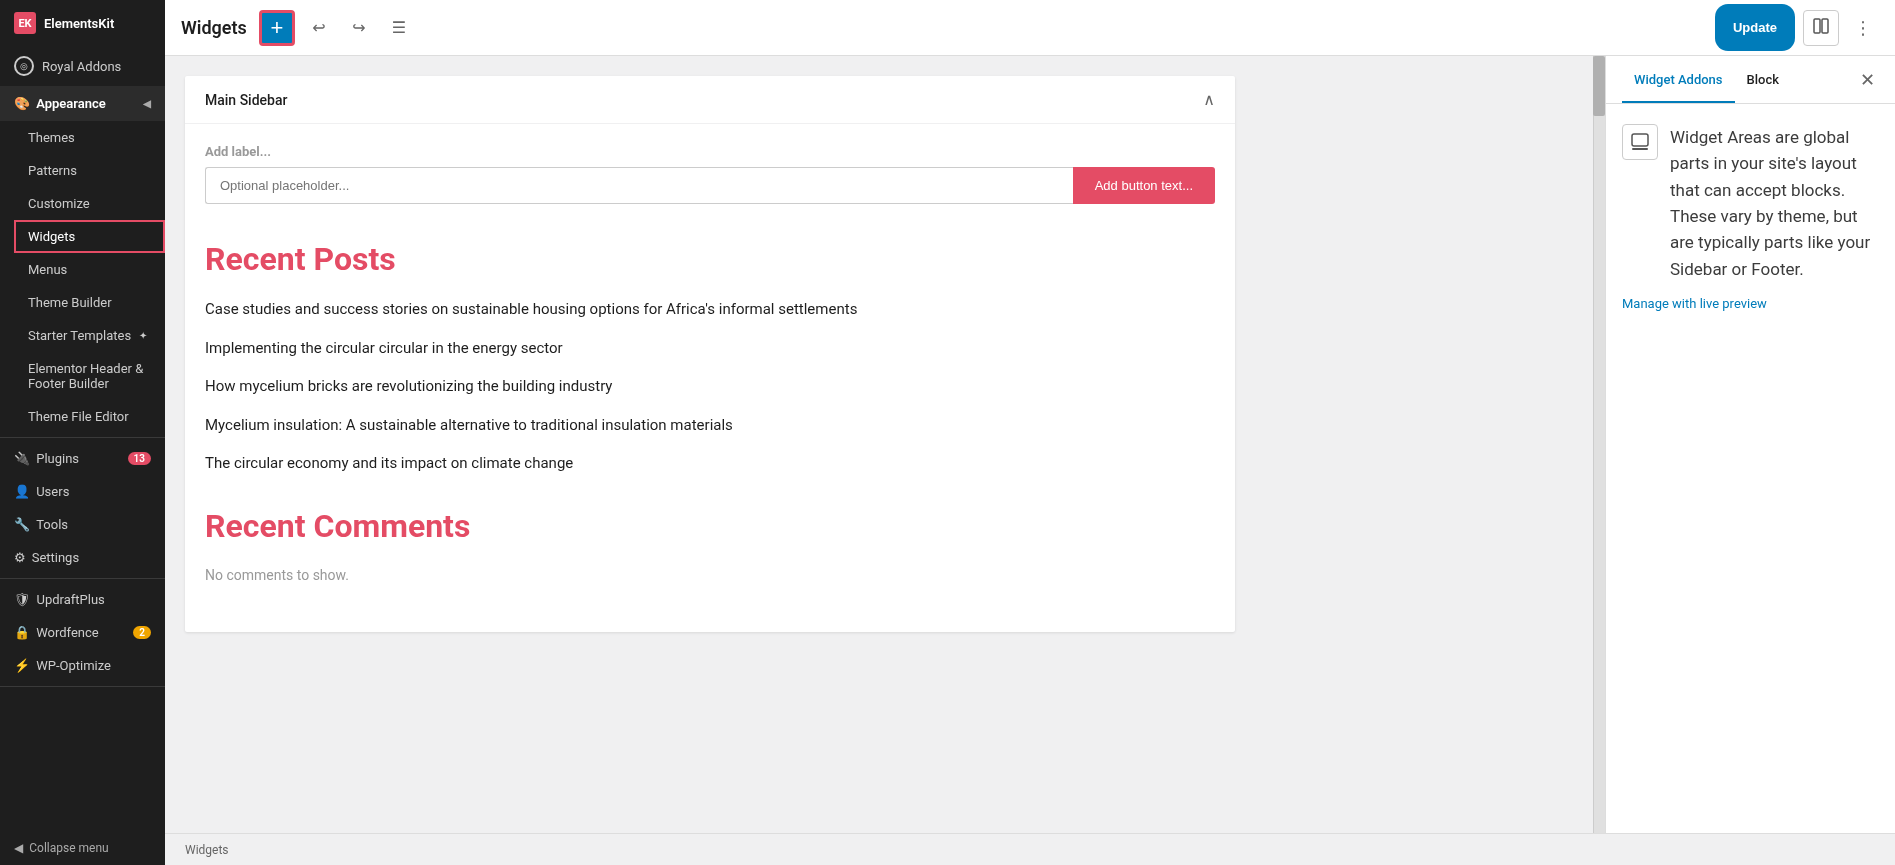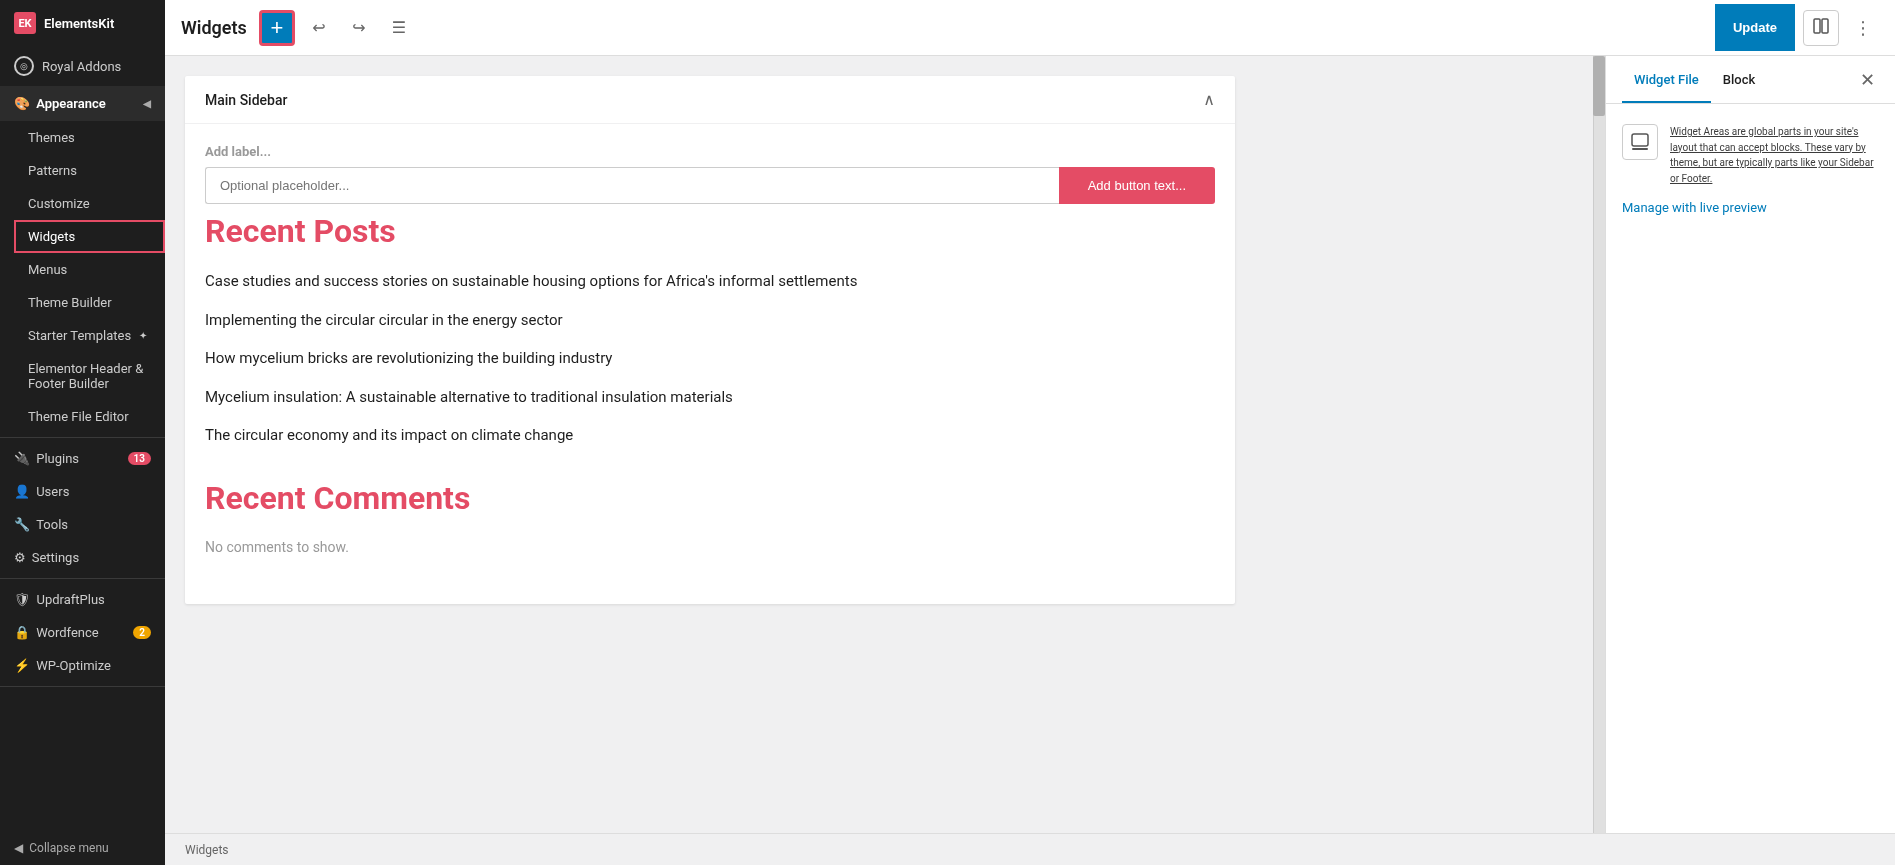"Update" .toolbar-update-btn { border-radius: 0 -> 13px }
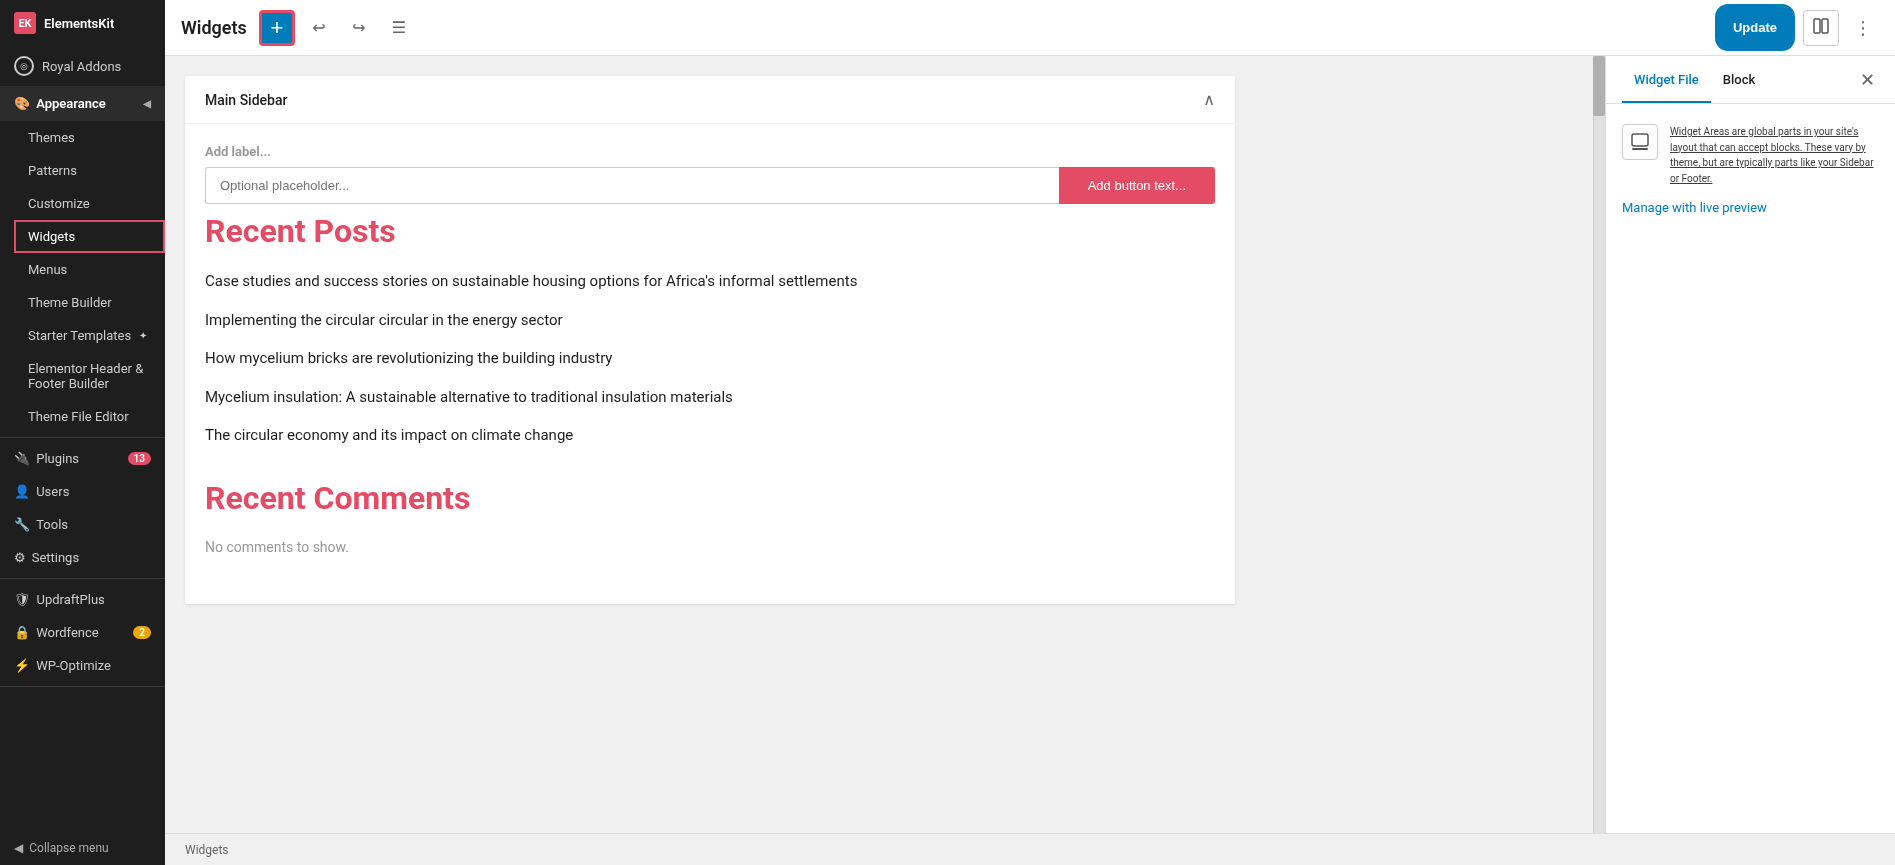"Widget File" div.right-panel-tab { text: File -> Addons }
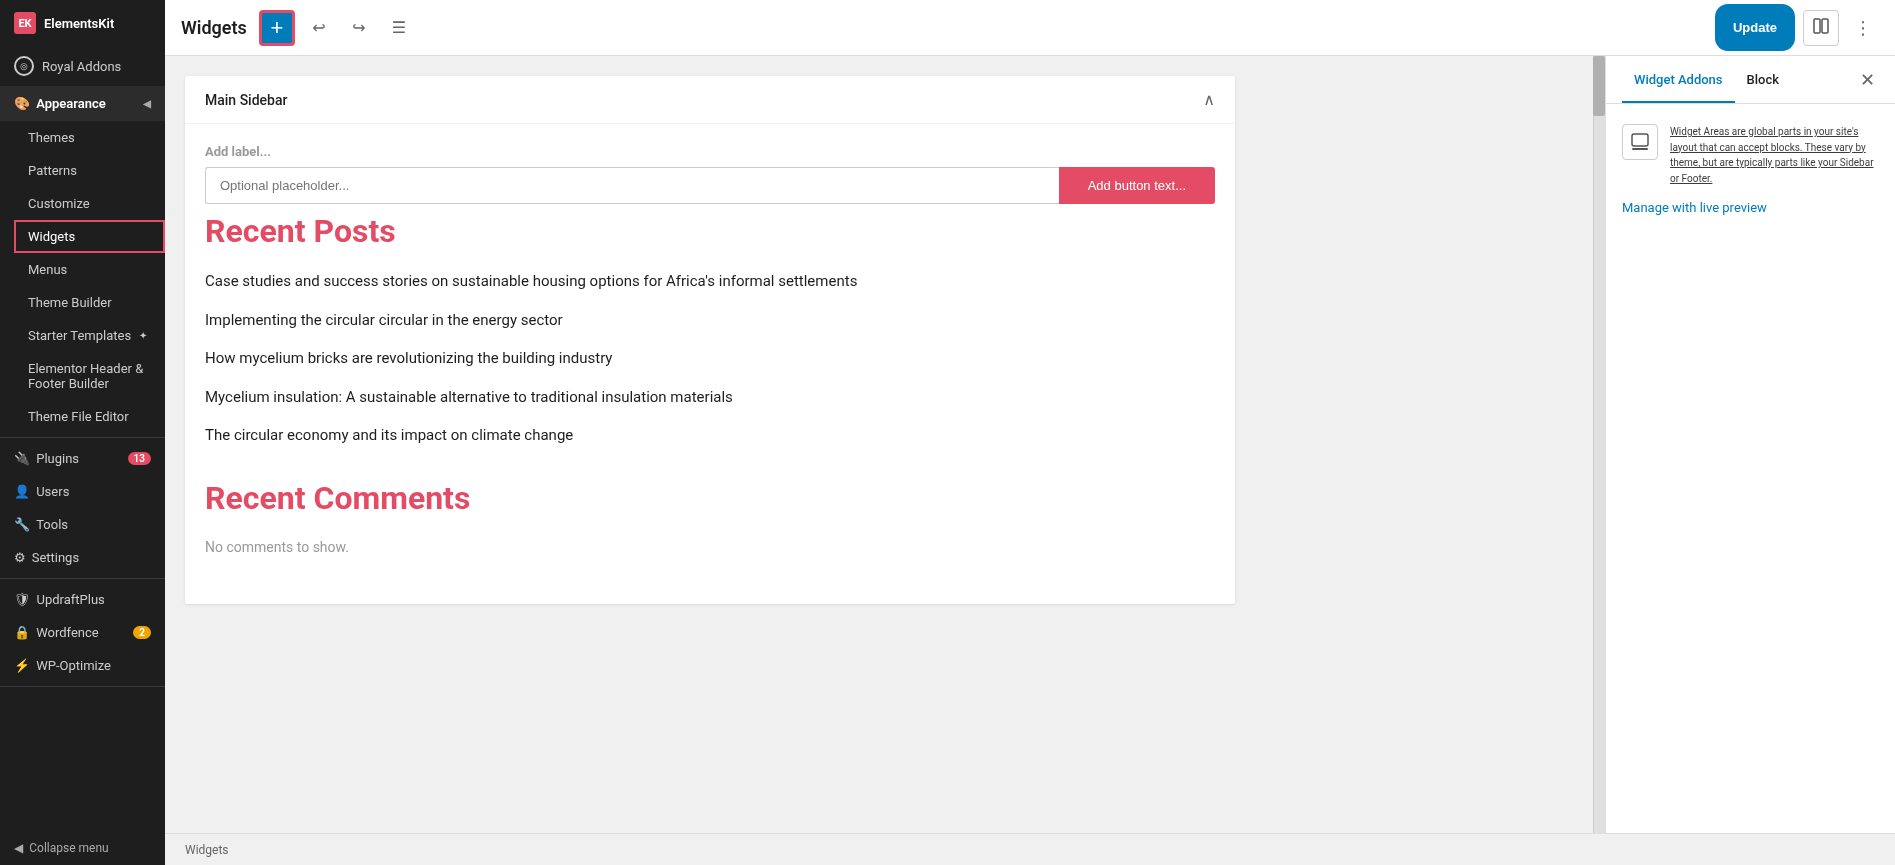"Widget Areas are global parts" .info-text { font-size: 10px -> 17px; text-decoration: underline -> none }
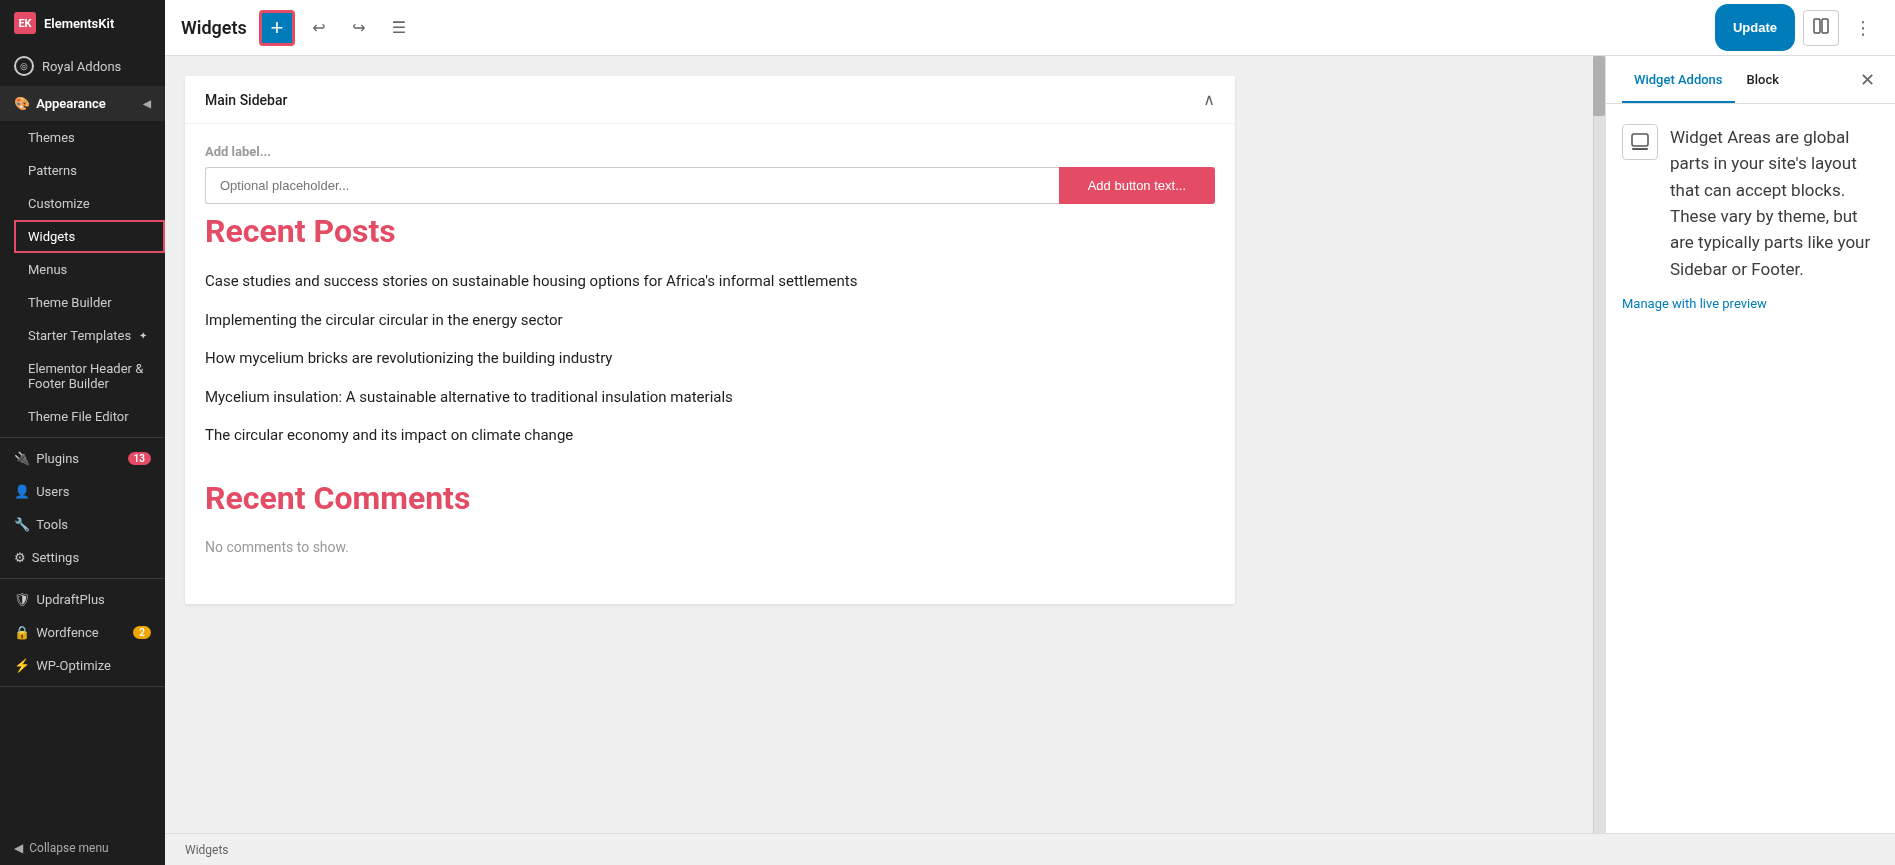"Optional placeholder..." .input-row { margin-bottom: 8px -> 36px }
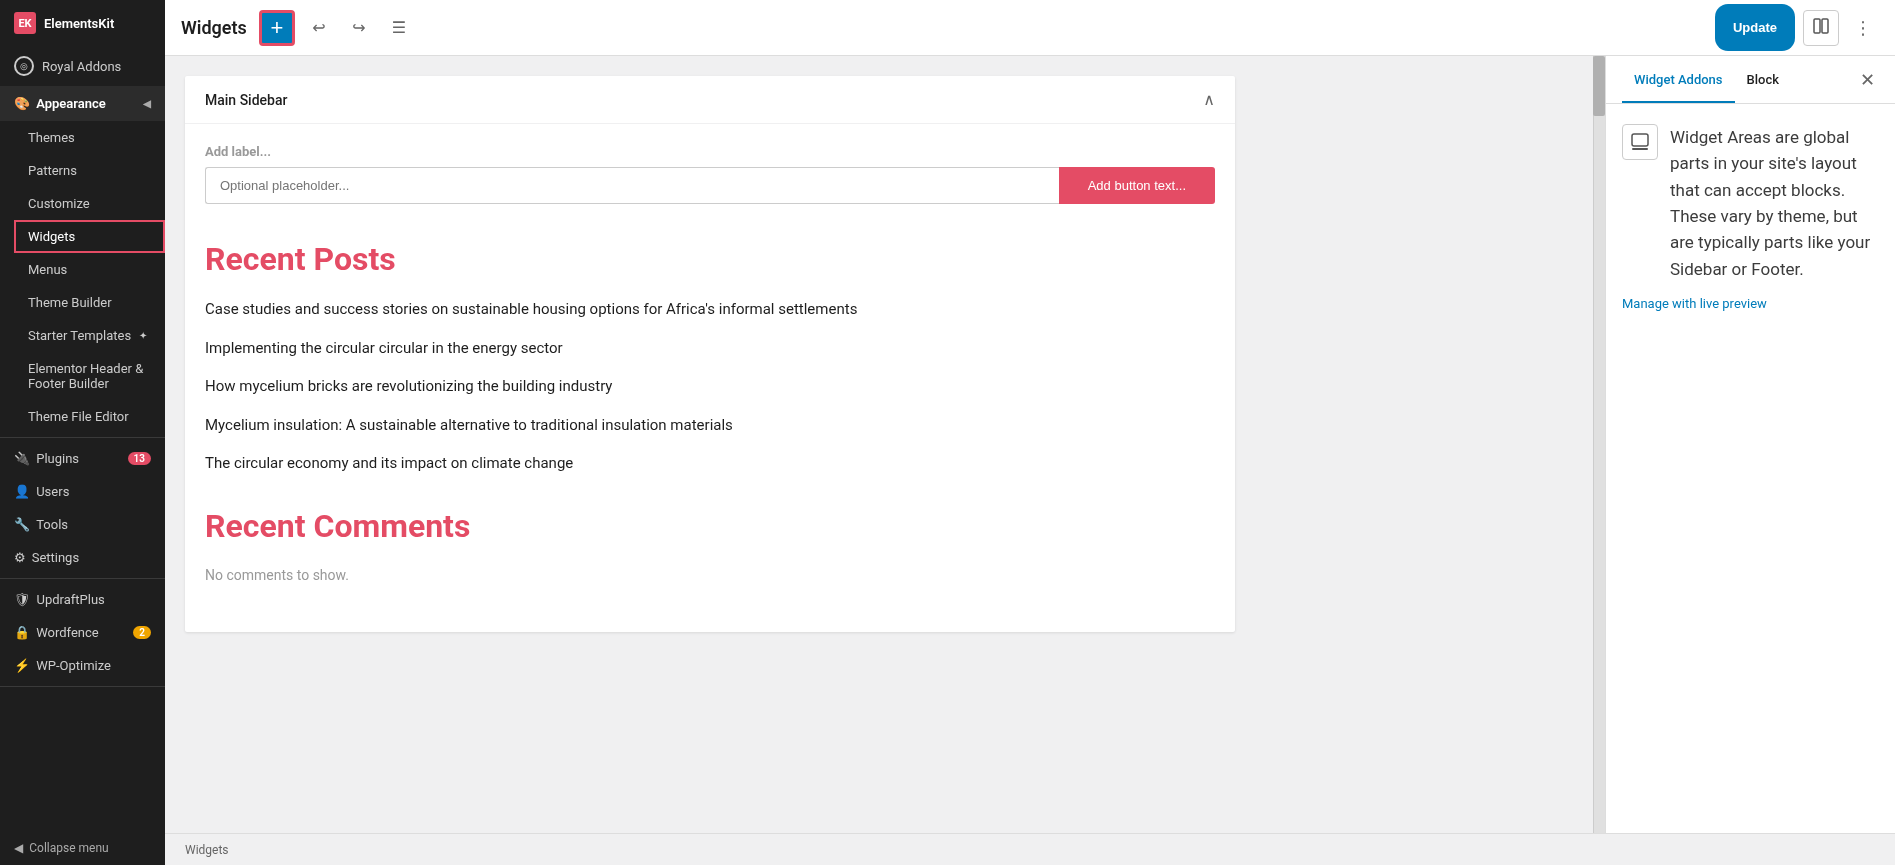"Add button text..." .add-btn { padding: 10px 29px -> 10px 22px }
